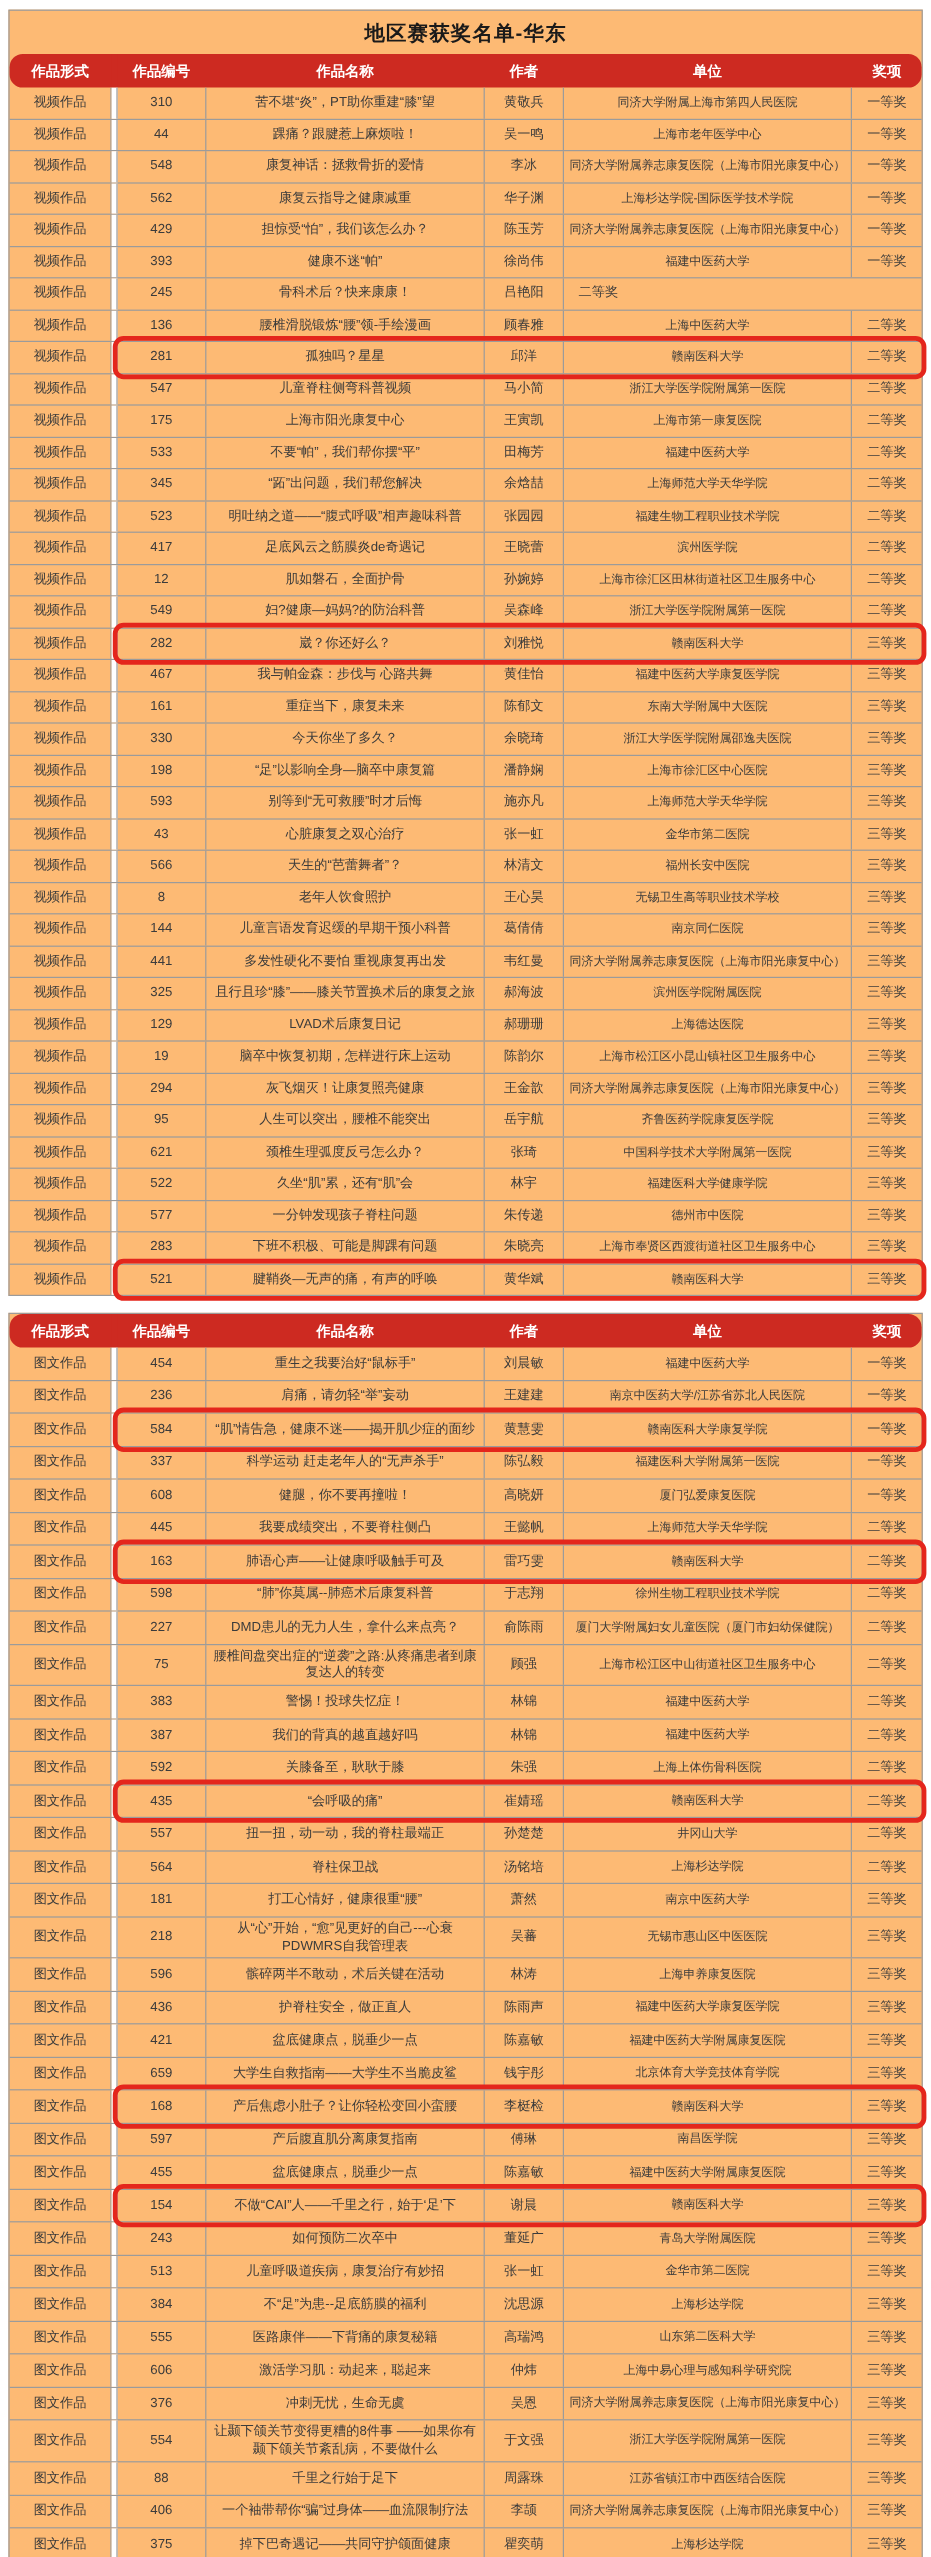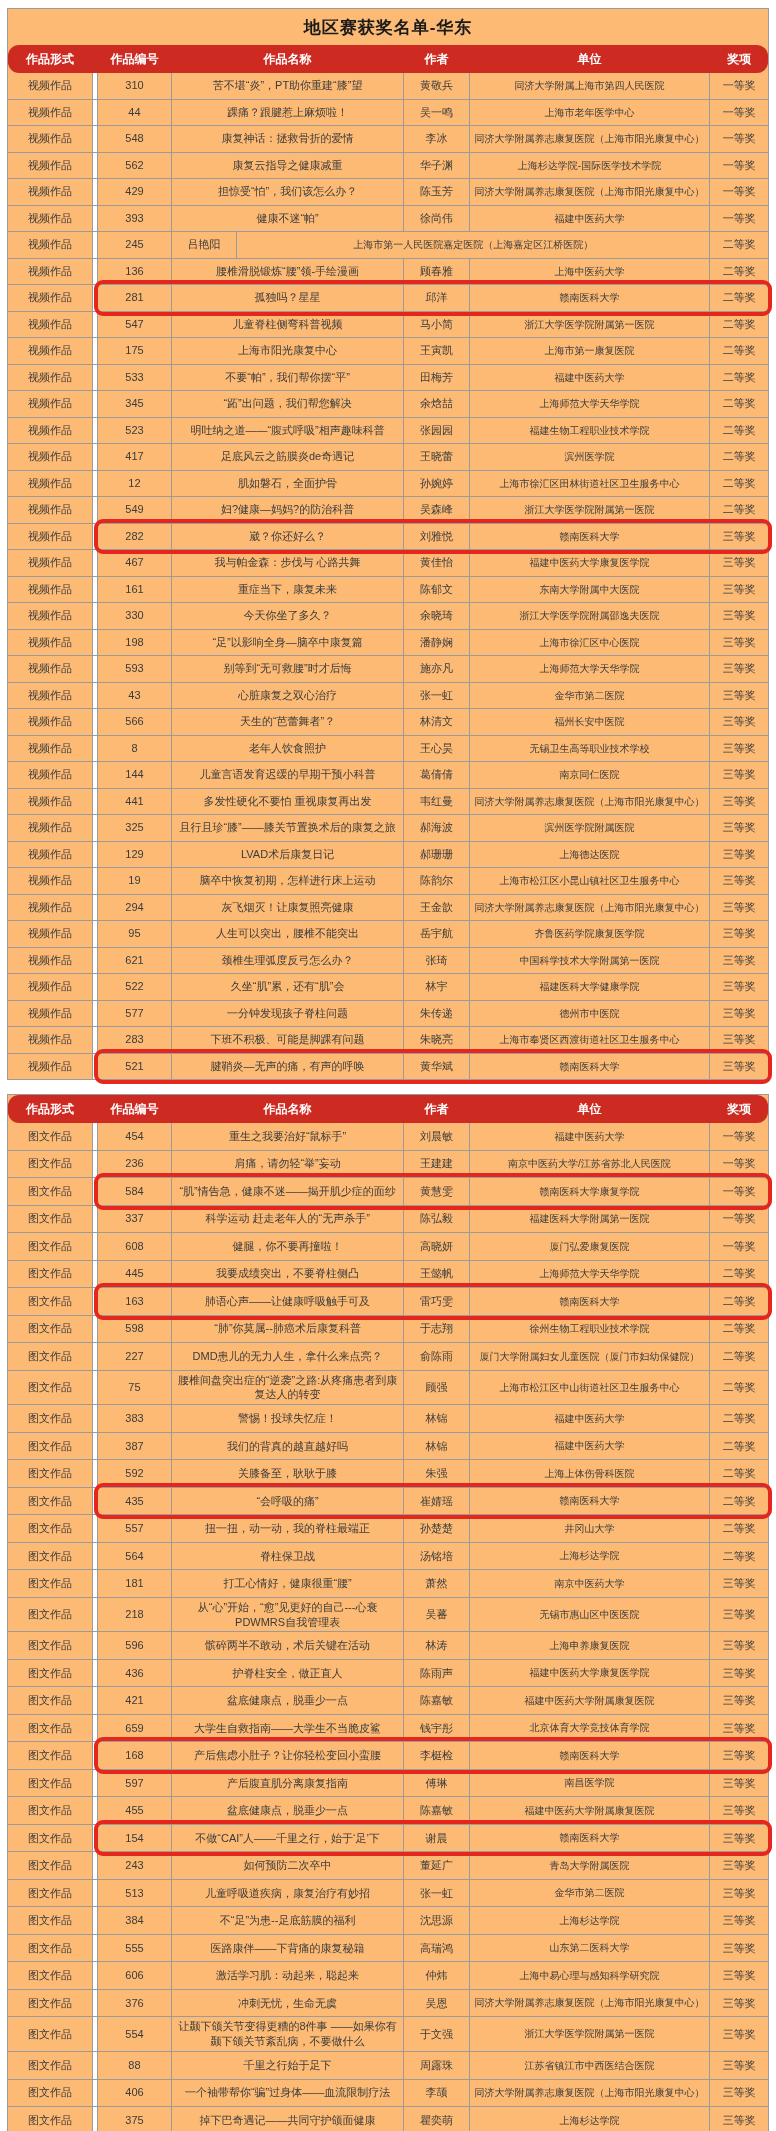"骨科术后？快来康康！" div.cell { html: none -> <div>骨科术后？快来康康！</div> }
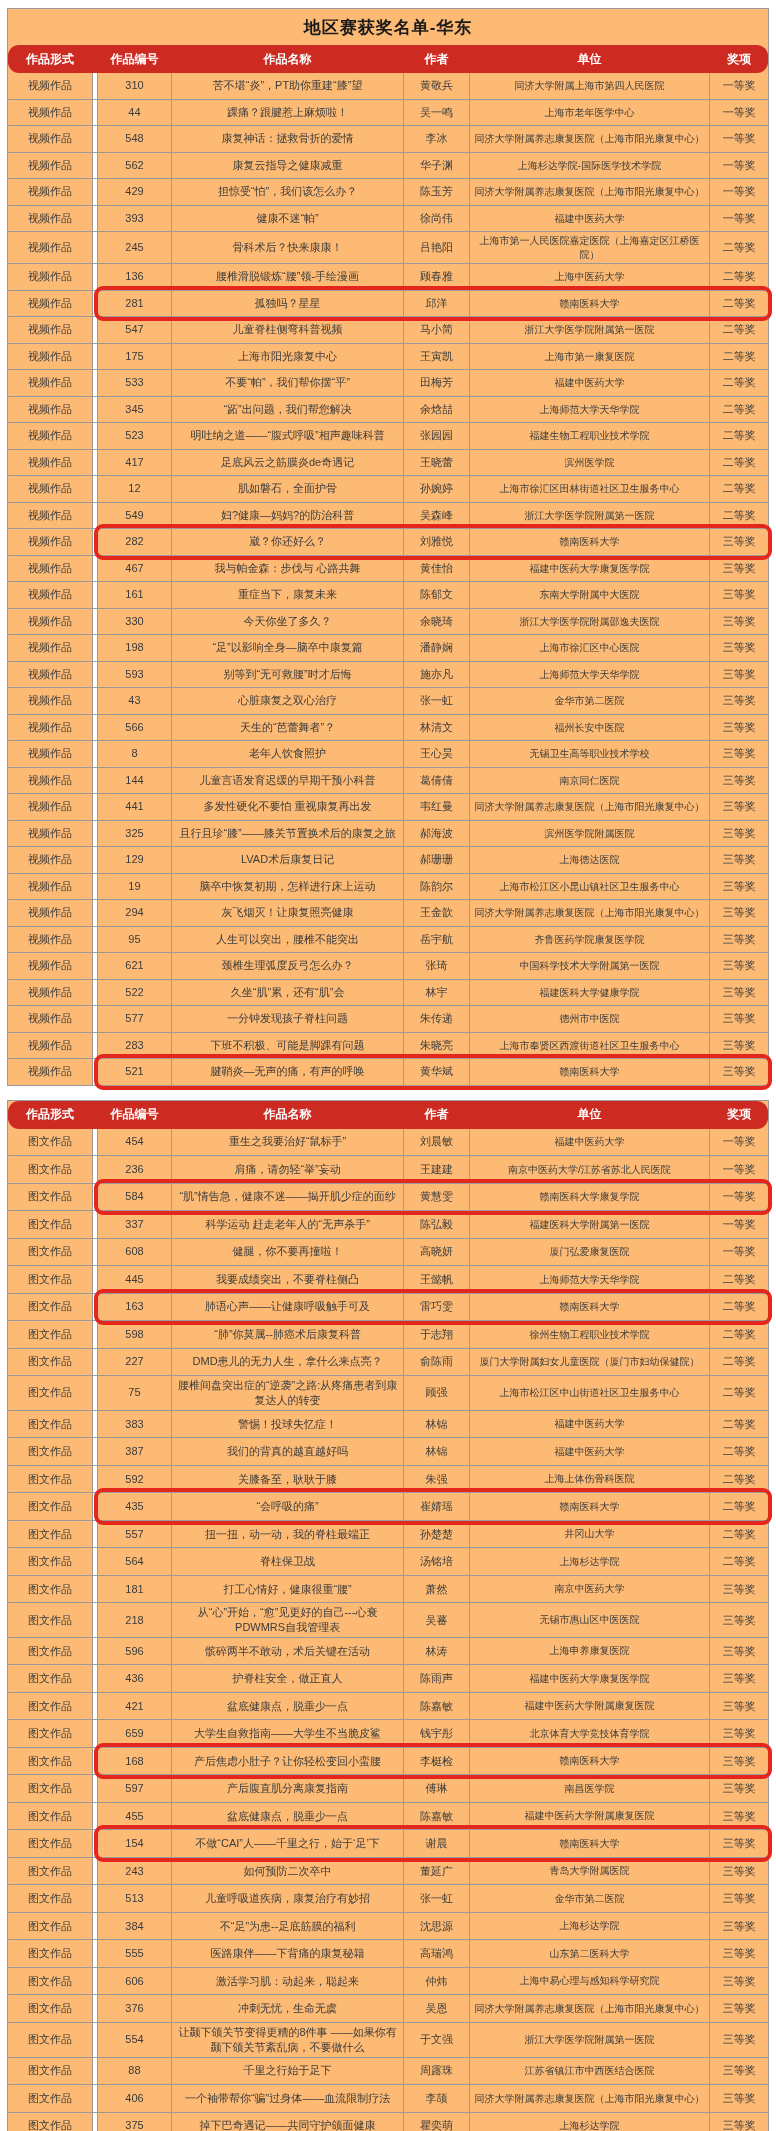"上海市第一人民医院嘉定医院（上海嘉定区江桥医院）" div.cell { html: <div>上海市第一人民医院嘉定医院（上海嘉定区江桥医院）</div> -> none }
